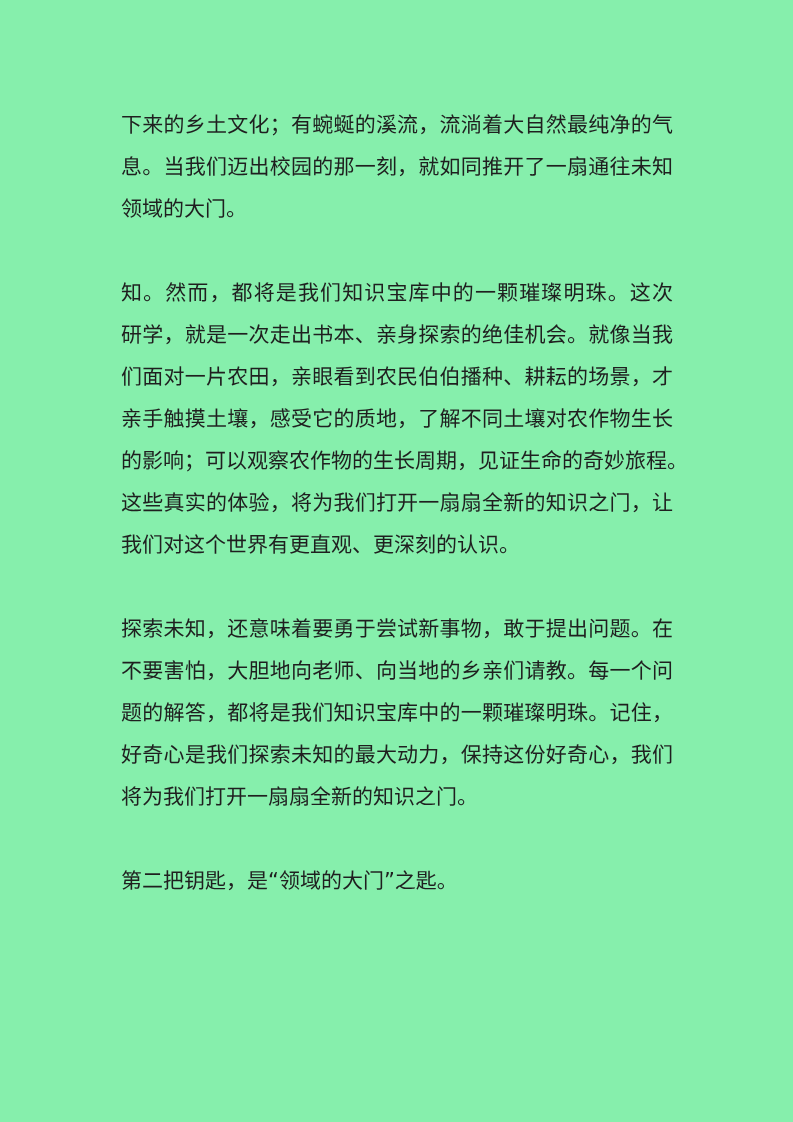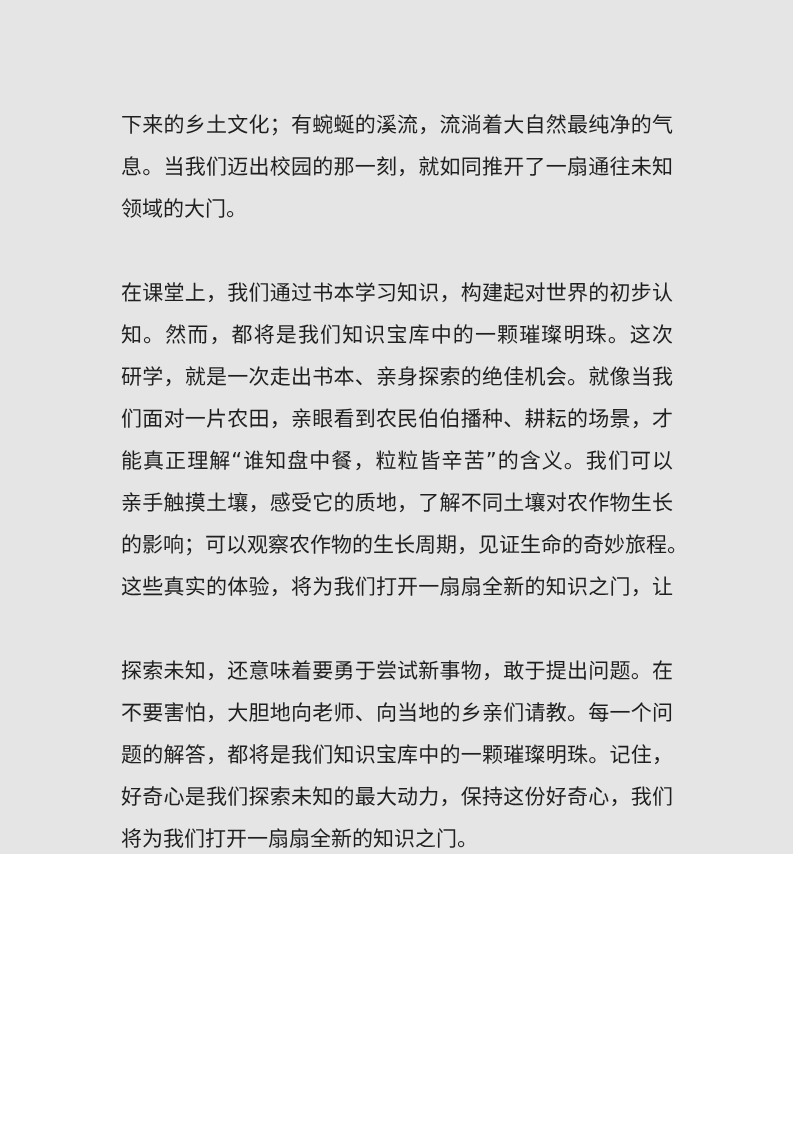"下来的乡土文化；有蜿蜒的溪流，流淌着大自然最纯净的气" .page { background: #e5e5e5 -> #86efac; height: 854px -> 1122px }
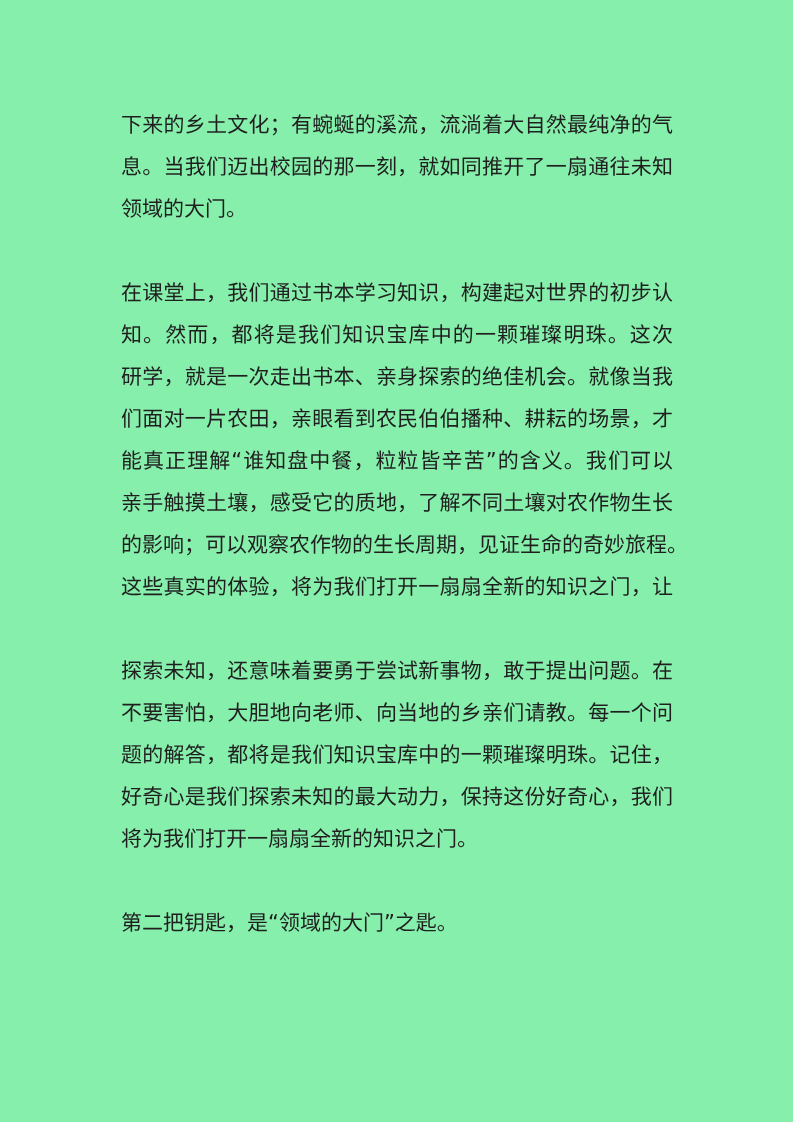"在课堂上，我们通过书本学习知识，构建起对世界的初步认" div.line { html: <div>在课堂上，我们通过书本学习知识，构建起对世界的初步认</div> -> none }
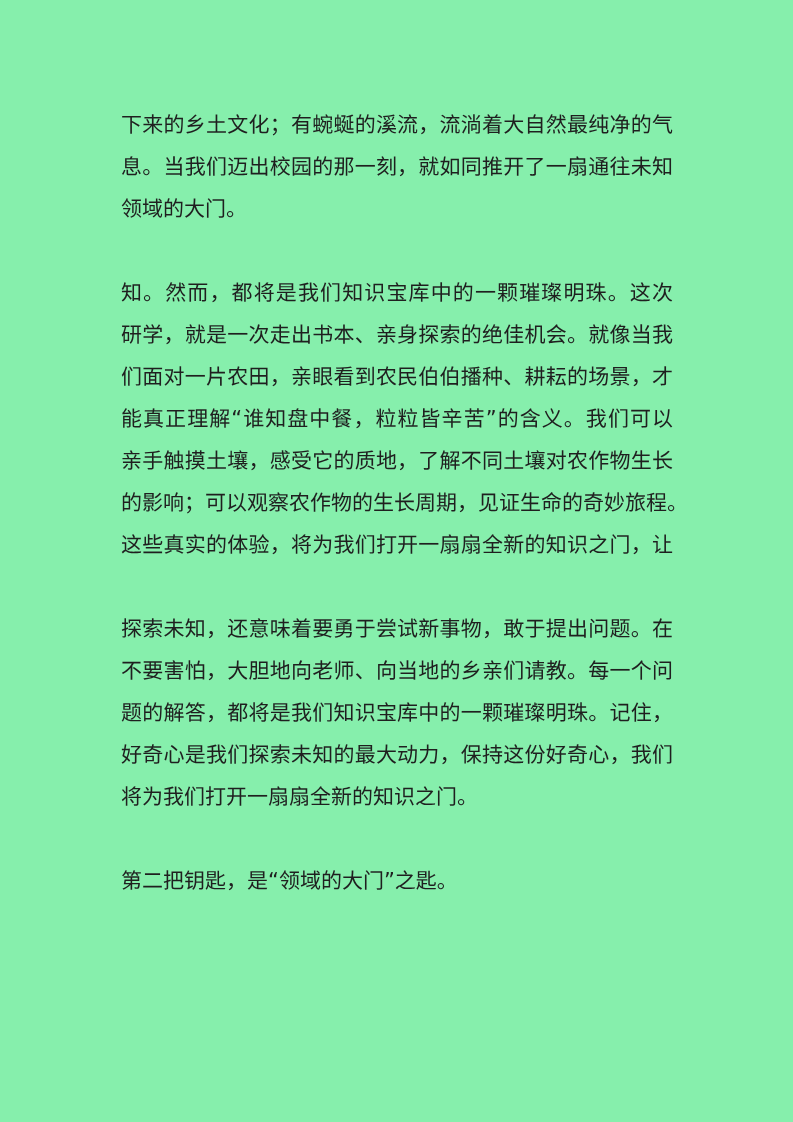"能真正理解“谁知盘中餐，粒粒皆辛苦”的含义。我们可以" div.line { html: <div>能真正理解“谁知盘中餐，粒粒皆辛苦”的含义。我们可以</div> -> none }
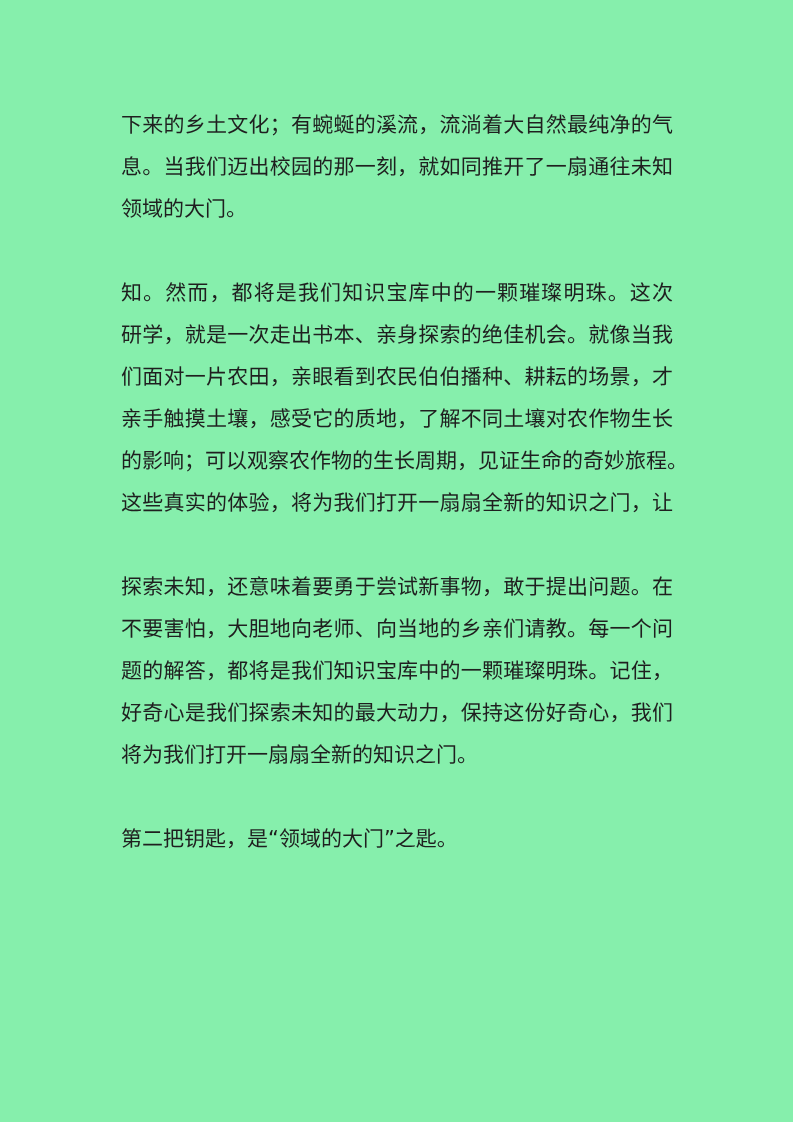"我们对这个世界有更直观、更深刻的认识。" div.line { html: none -> <div>我们对这个世界有更直观、更深刻的认识。</div> }
